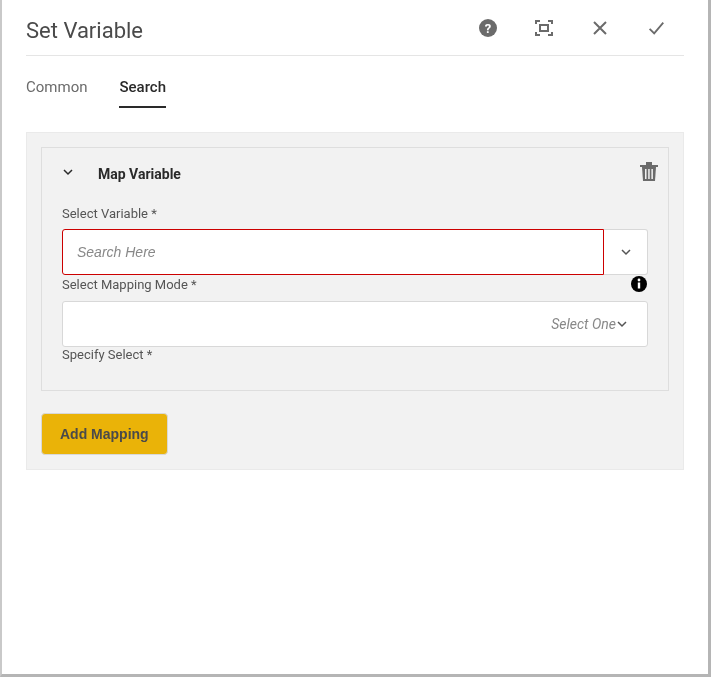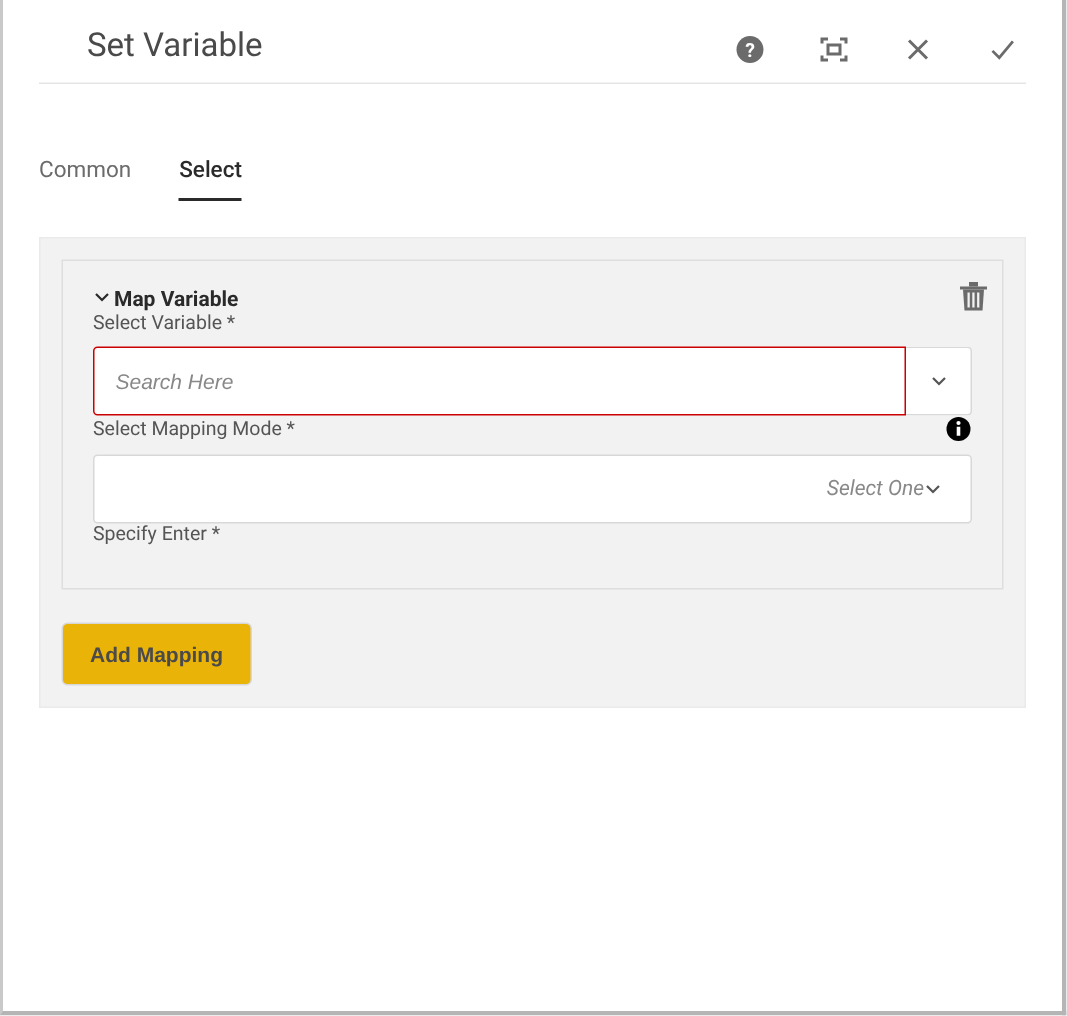"Set Variable" .header { align-items: flex-end -> flex-start; margin-left: 32px -> none; padding: 18px 24px 12px 24px -> 18px 36px 12px 24px }
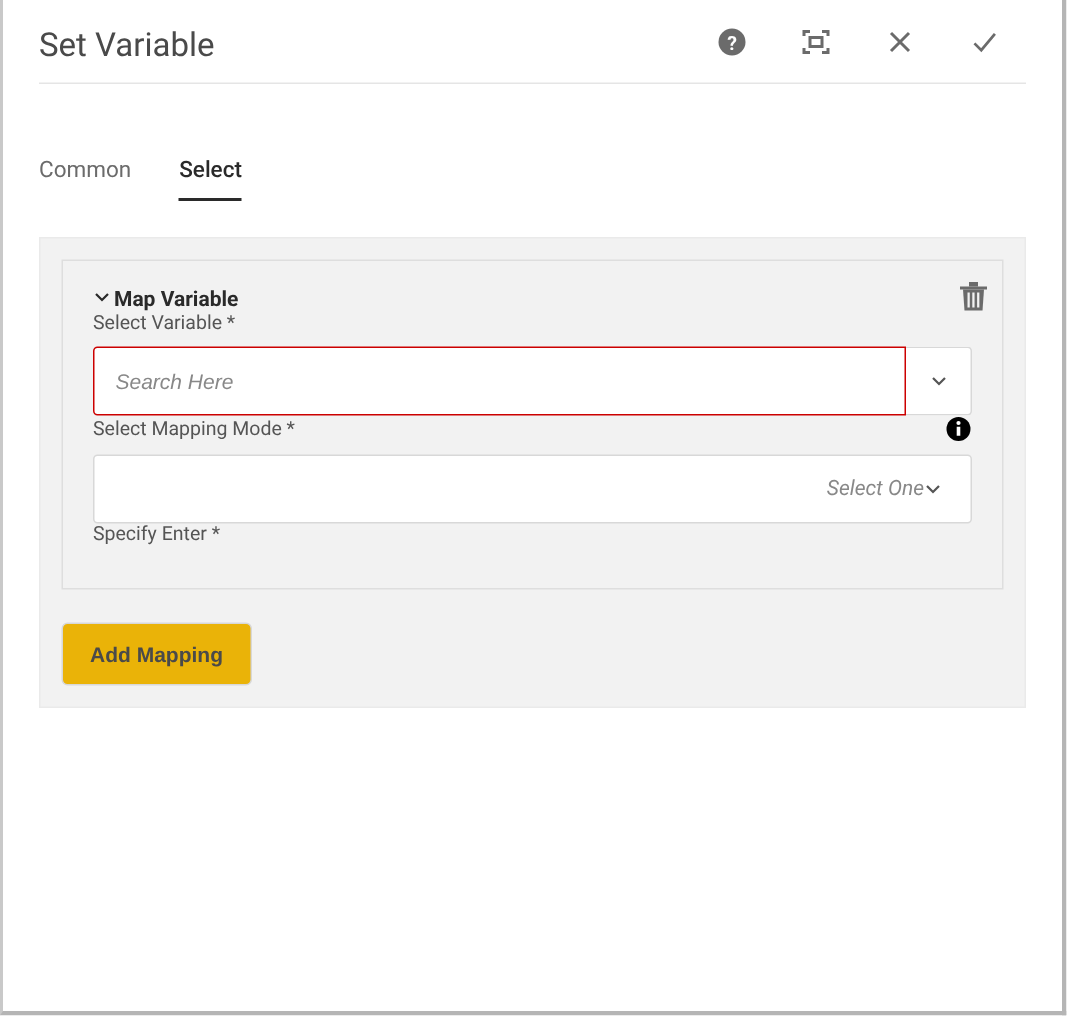"Common" .tab { margin-top: 26px -> none }
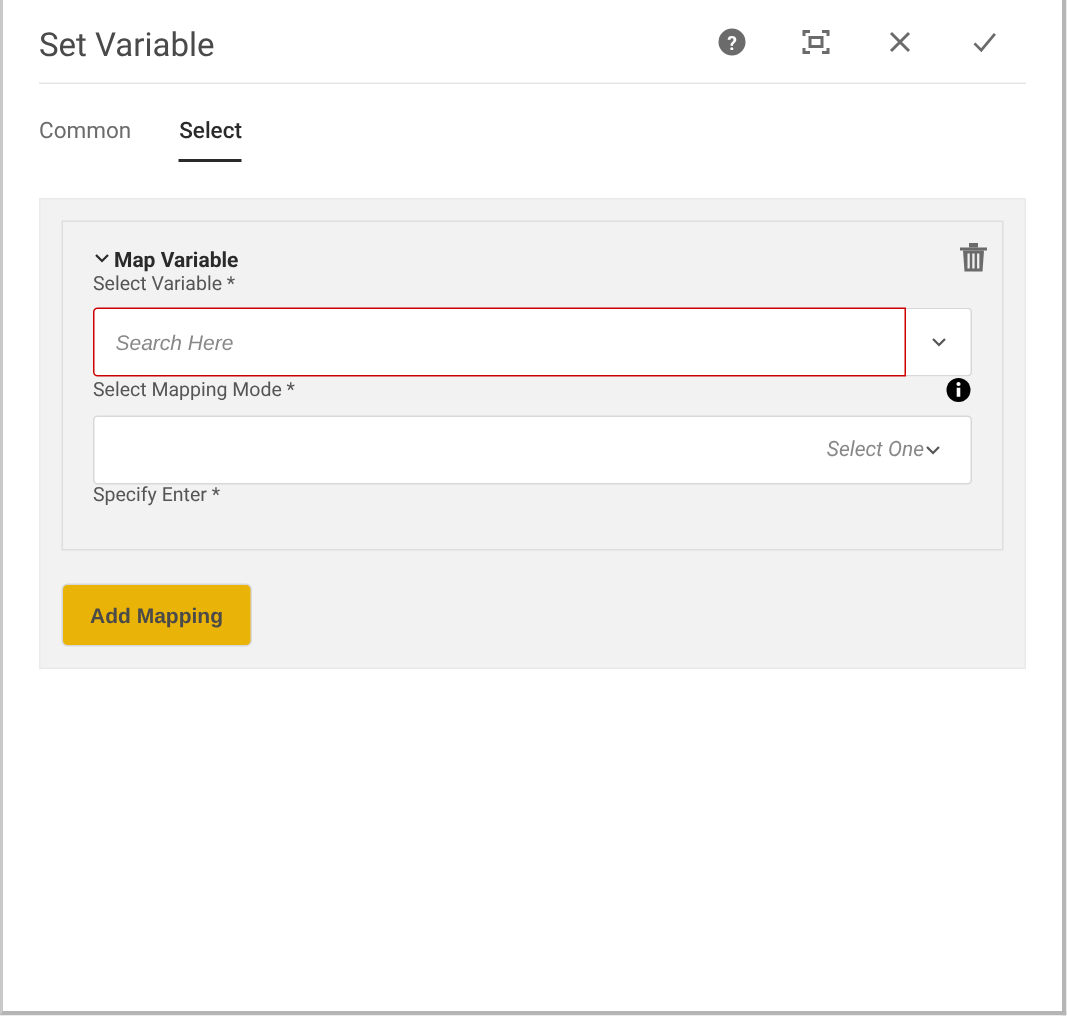"Select" div.tab { text: Select -> Search }
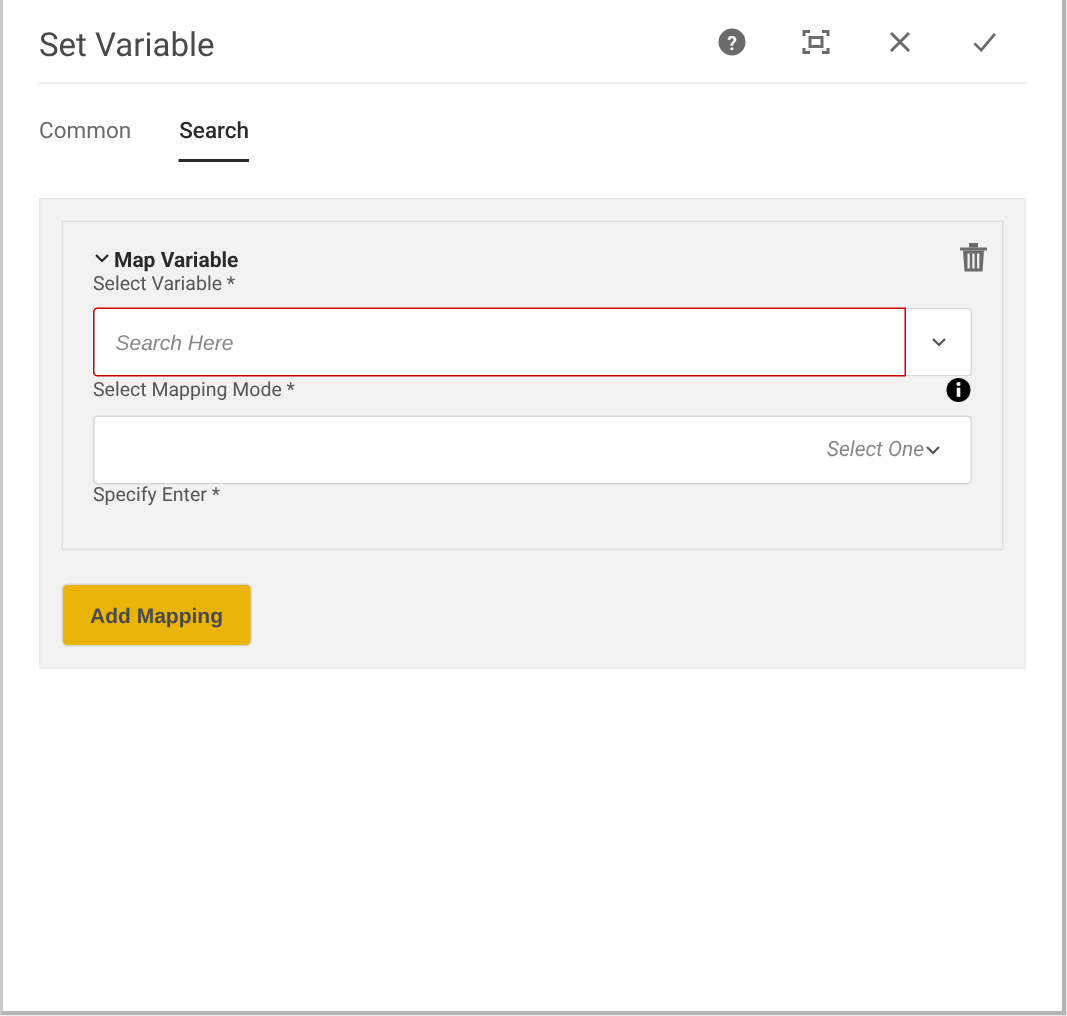"Map Variable" .card-header { gap: 2px -> 24px; margin-bottom: none -> 24px }
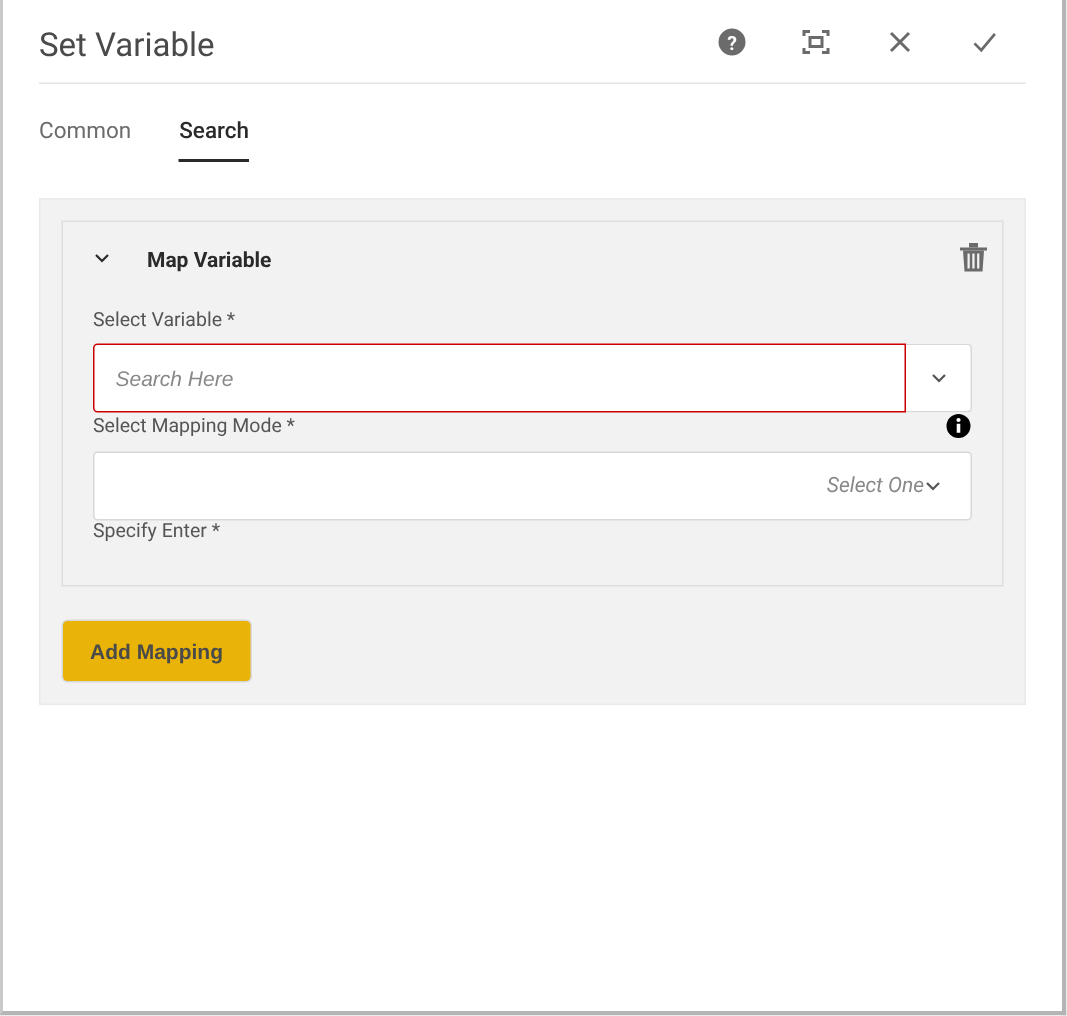"Specify Enter *" div.field-label { text: Enter -> Select }
